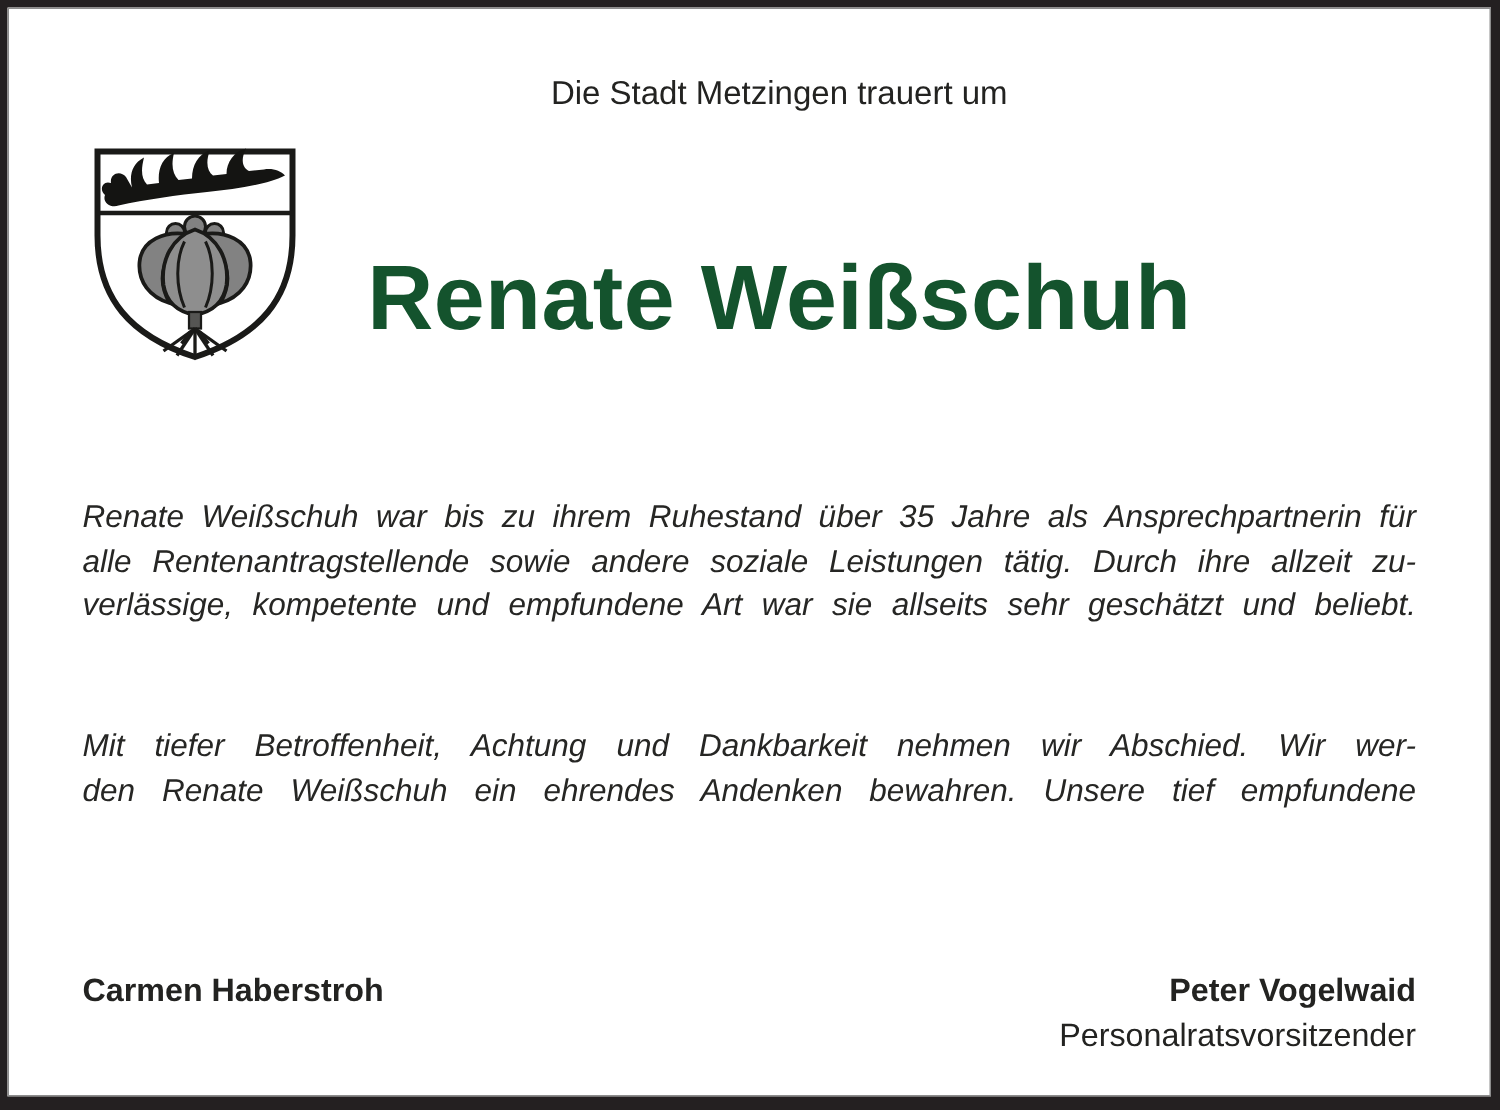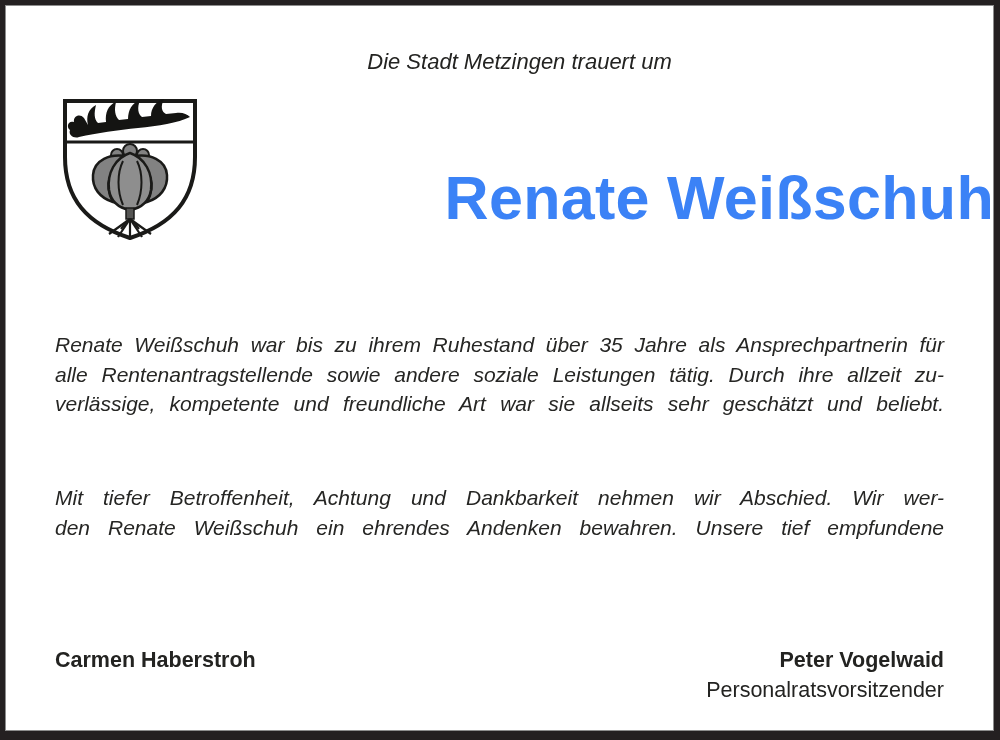"Die Stadt Metzingen trauert um" .intro { font-style: italic -> none }
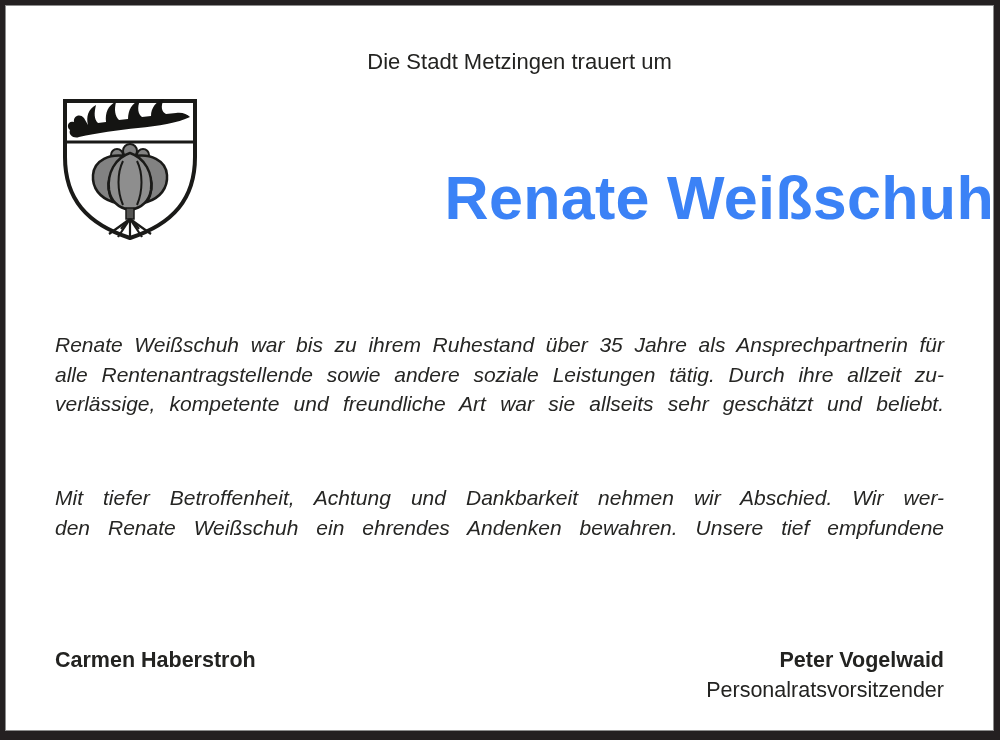"Renate Weißschuh" .title { color: #3b82f6 -> #14532d; text-align: right -> center }
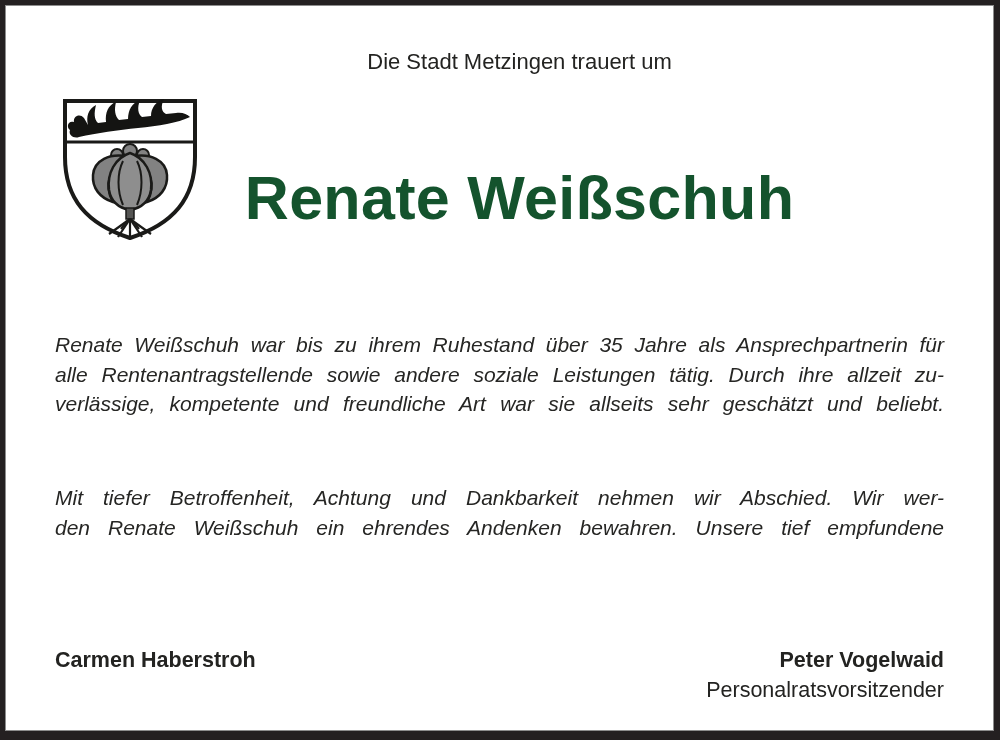"verlässige, kompetente und freundliche" div.line { text: freundliche -> empfundene }
